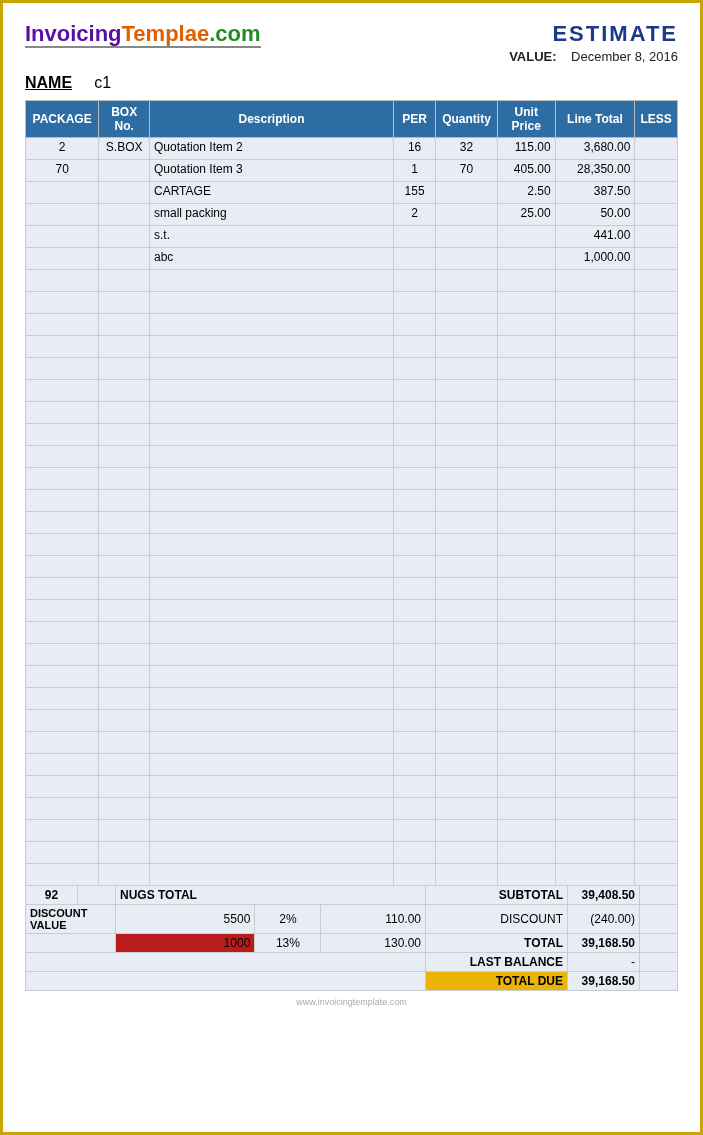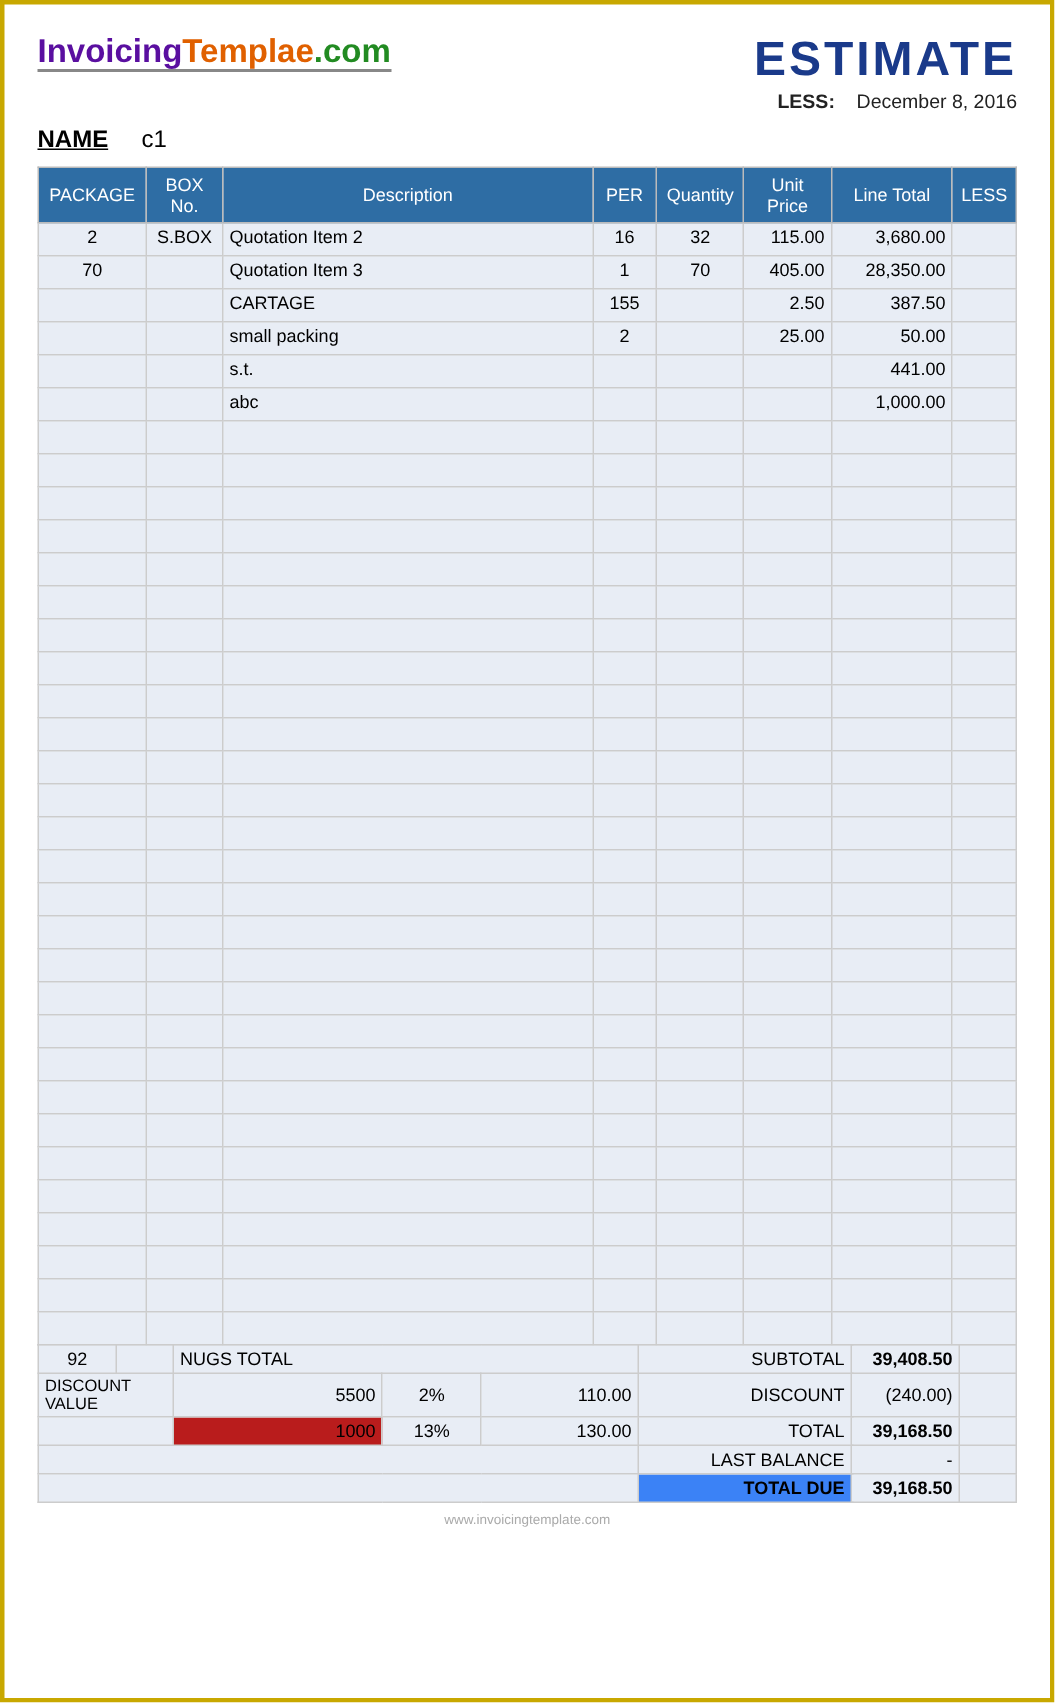"ESTIMATE" .estimate-title { font-size: 32px -> 22px }
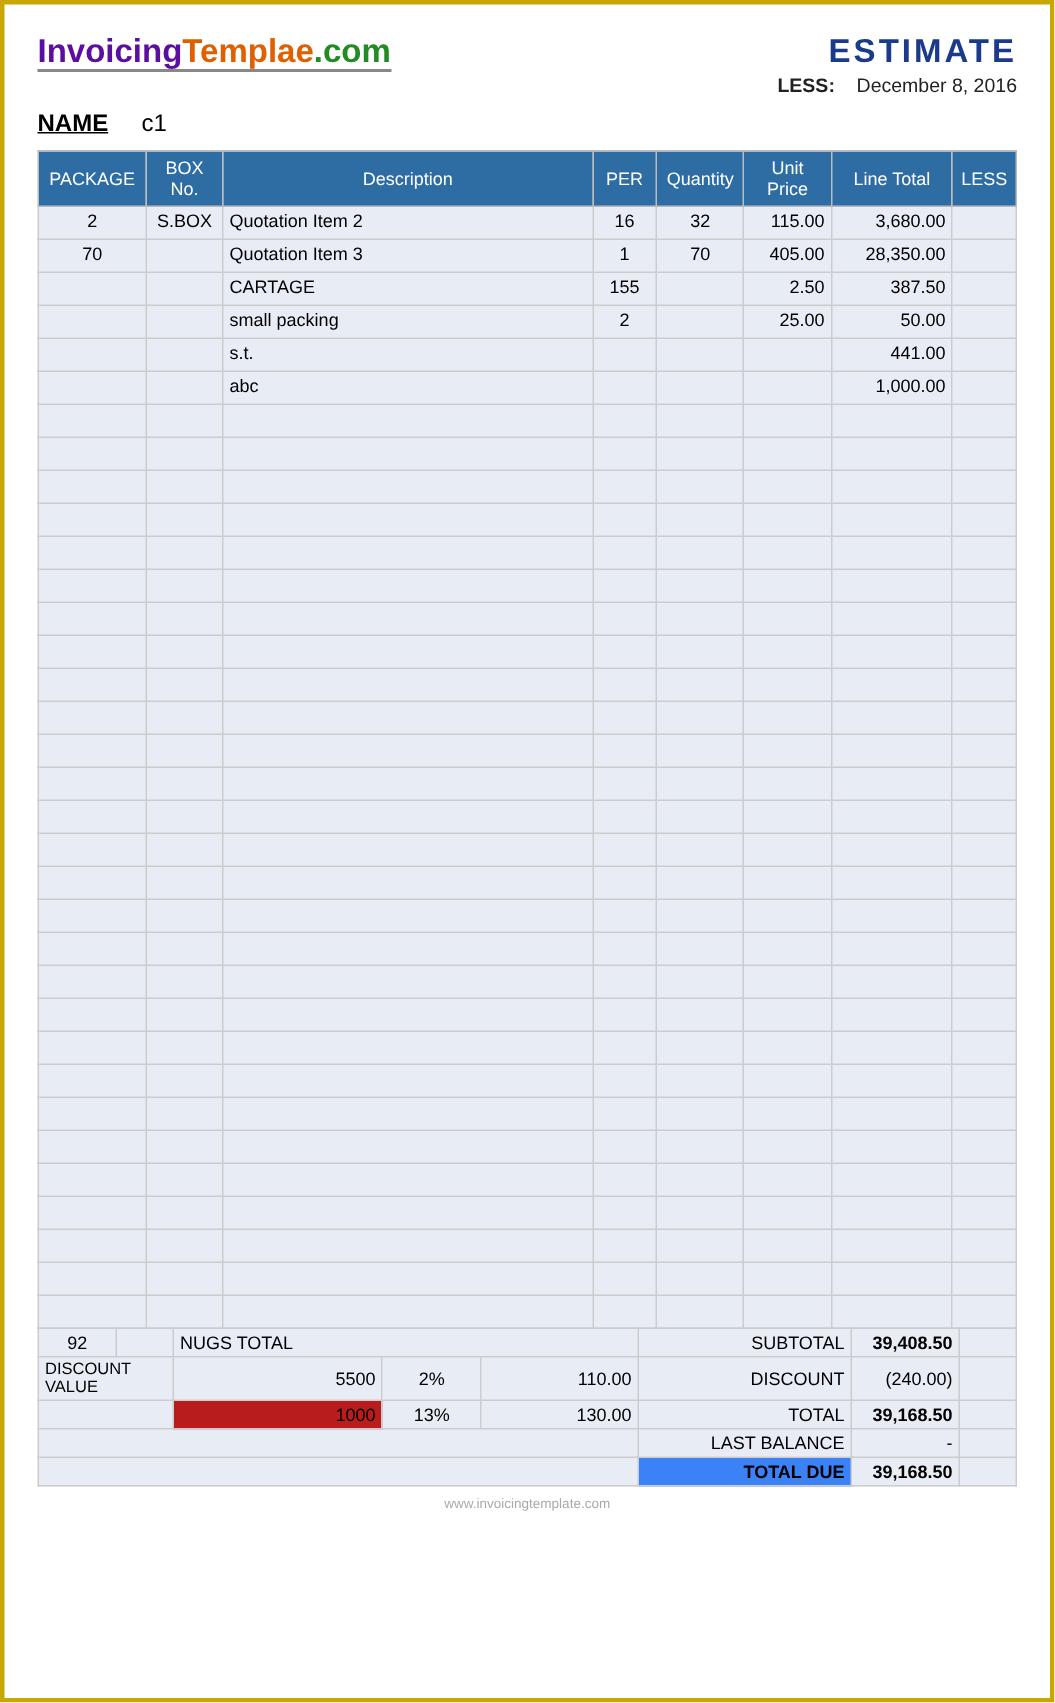"LESS:" span.date-label { text: LESS -> VALUE }
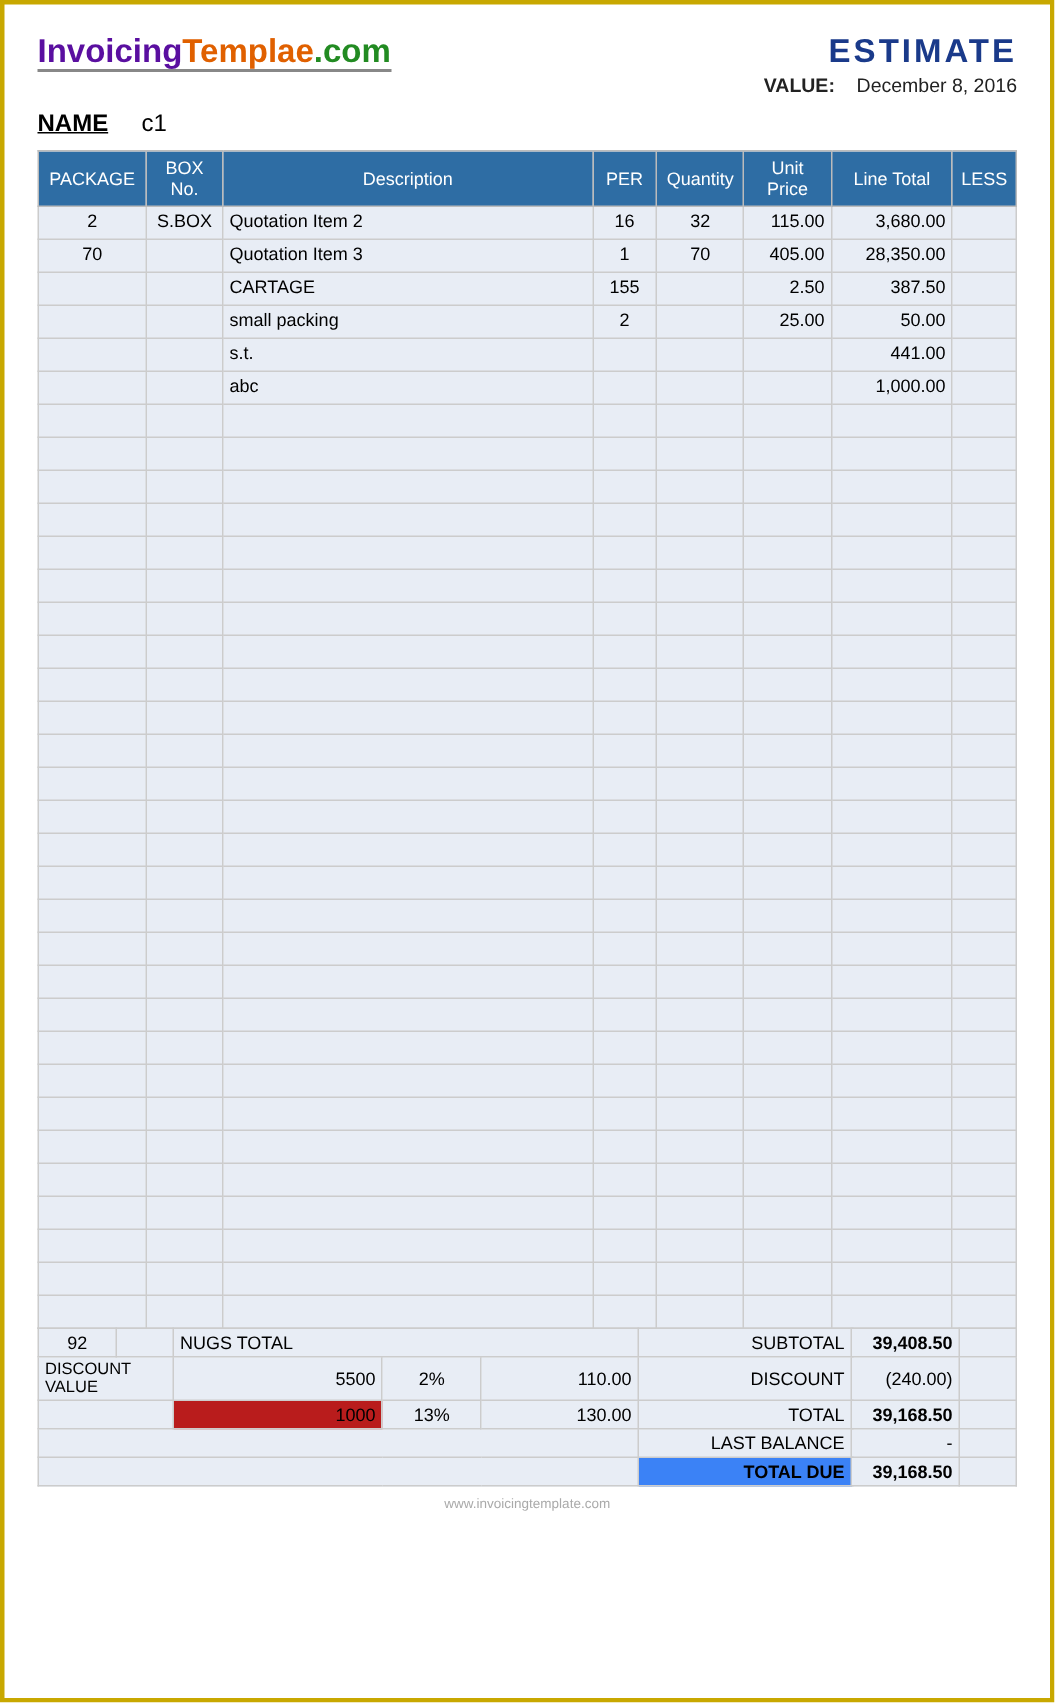"PACKAGE" .main-table th { font-weight: normal -> bold }
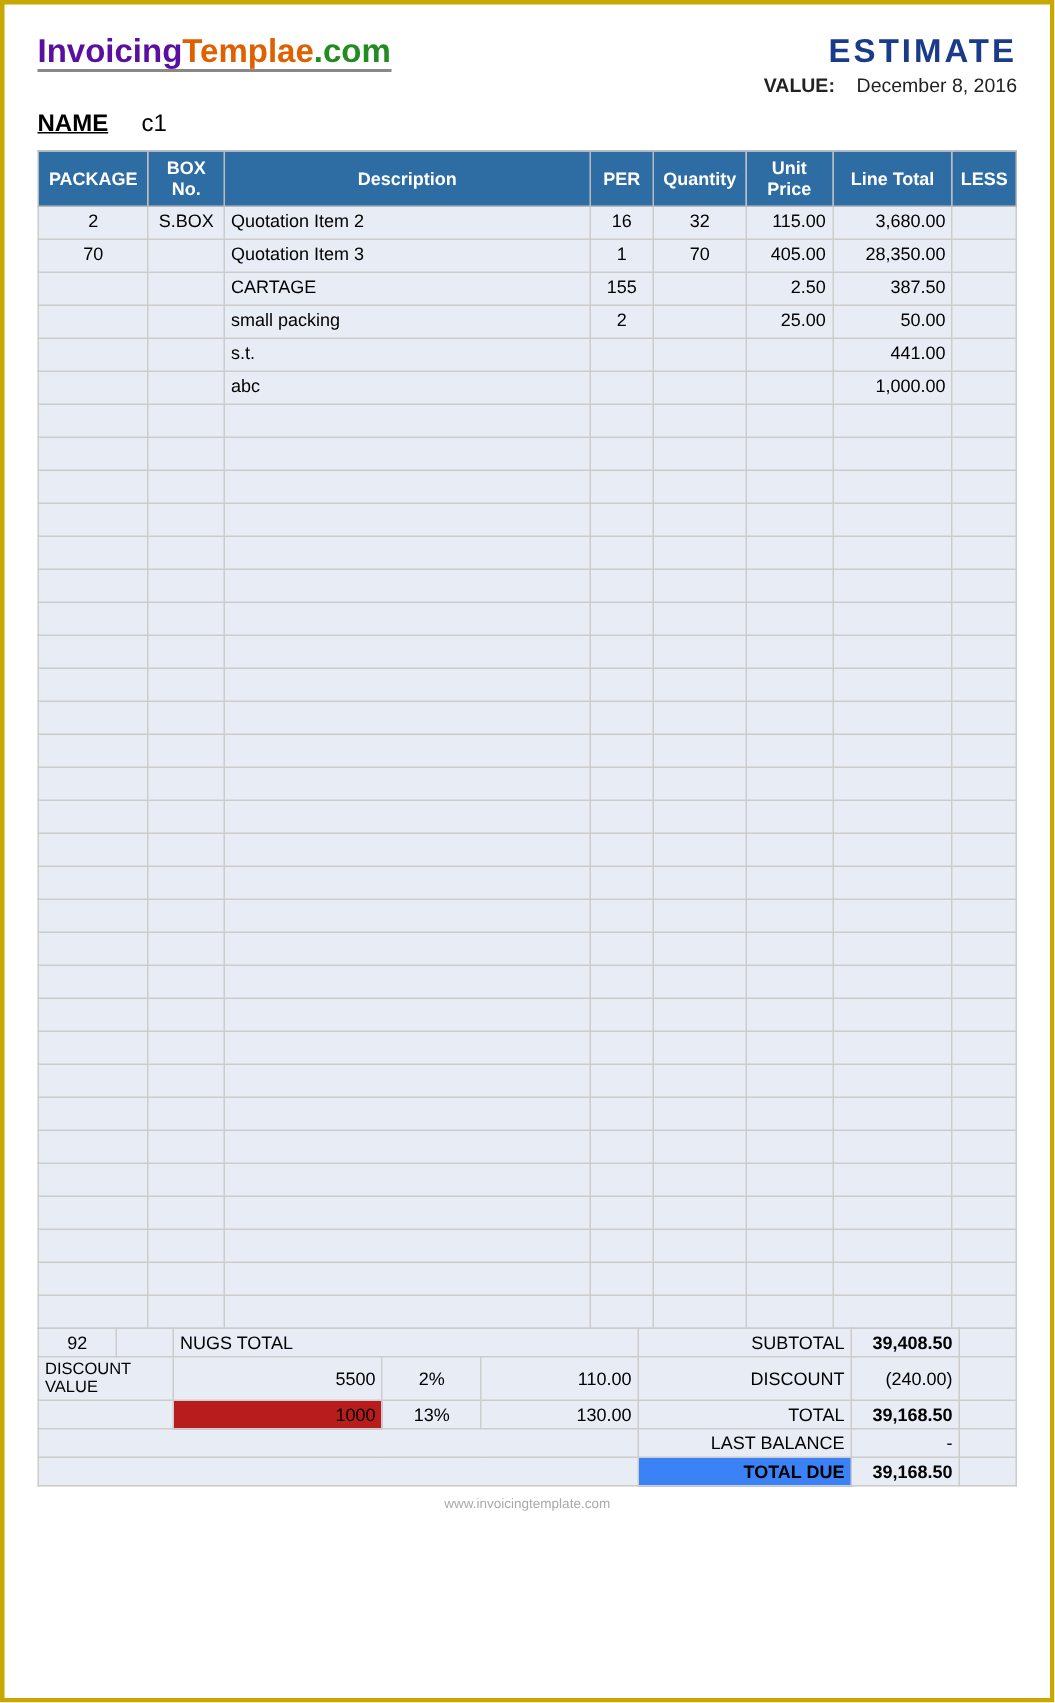"92" .bold { font-weight: normal -> bold }
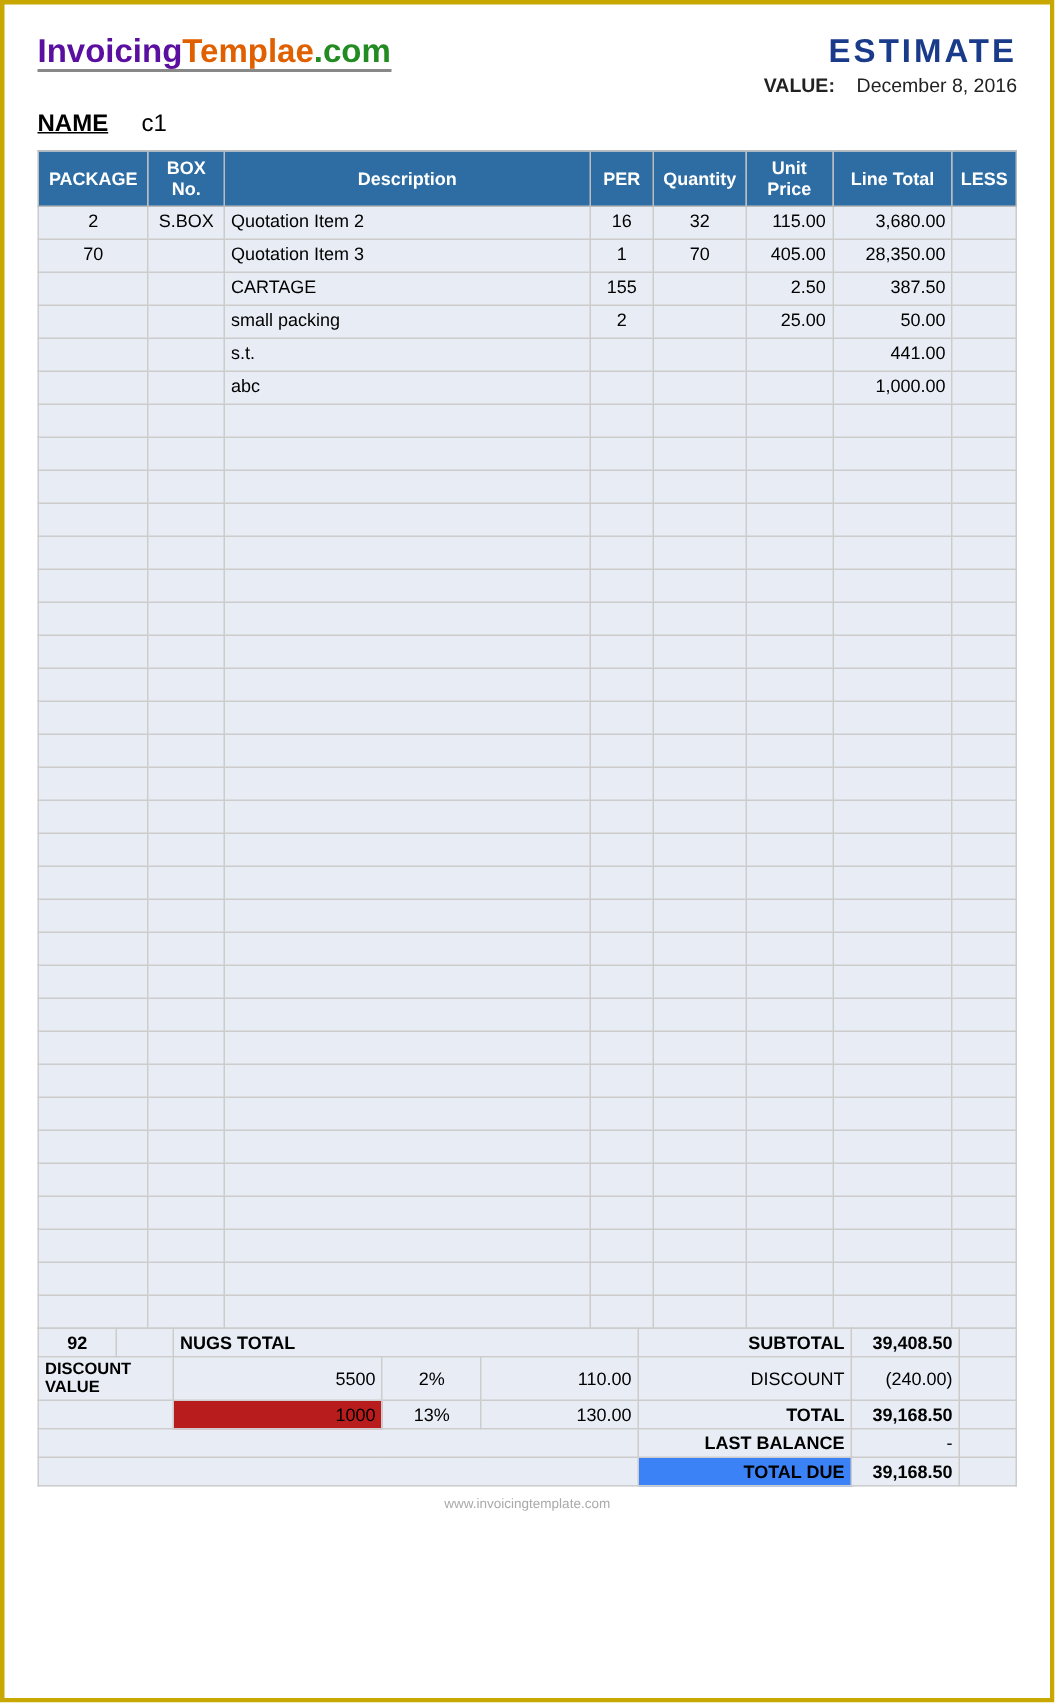"TOTAL DUE" td.text-right { background: #3b82f6 -> #eab308 }
